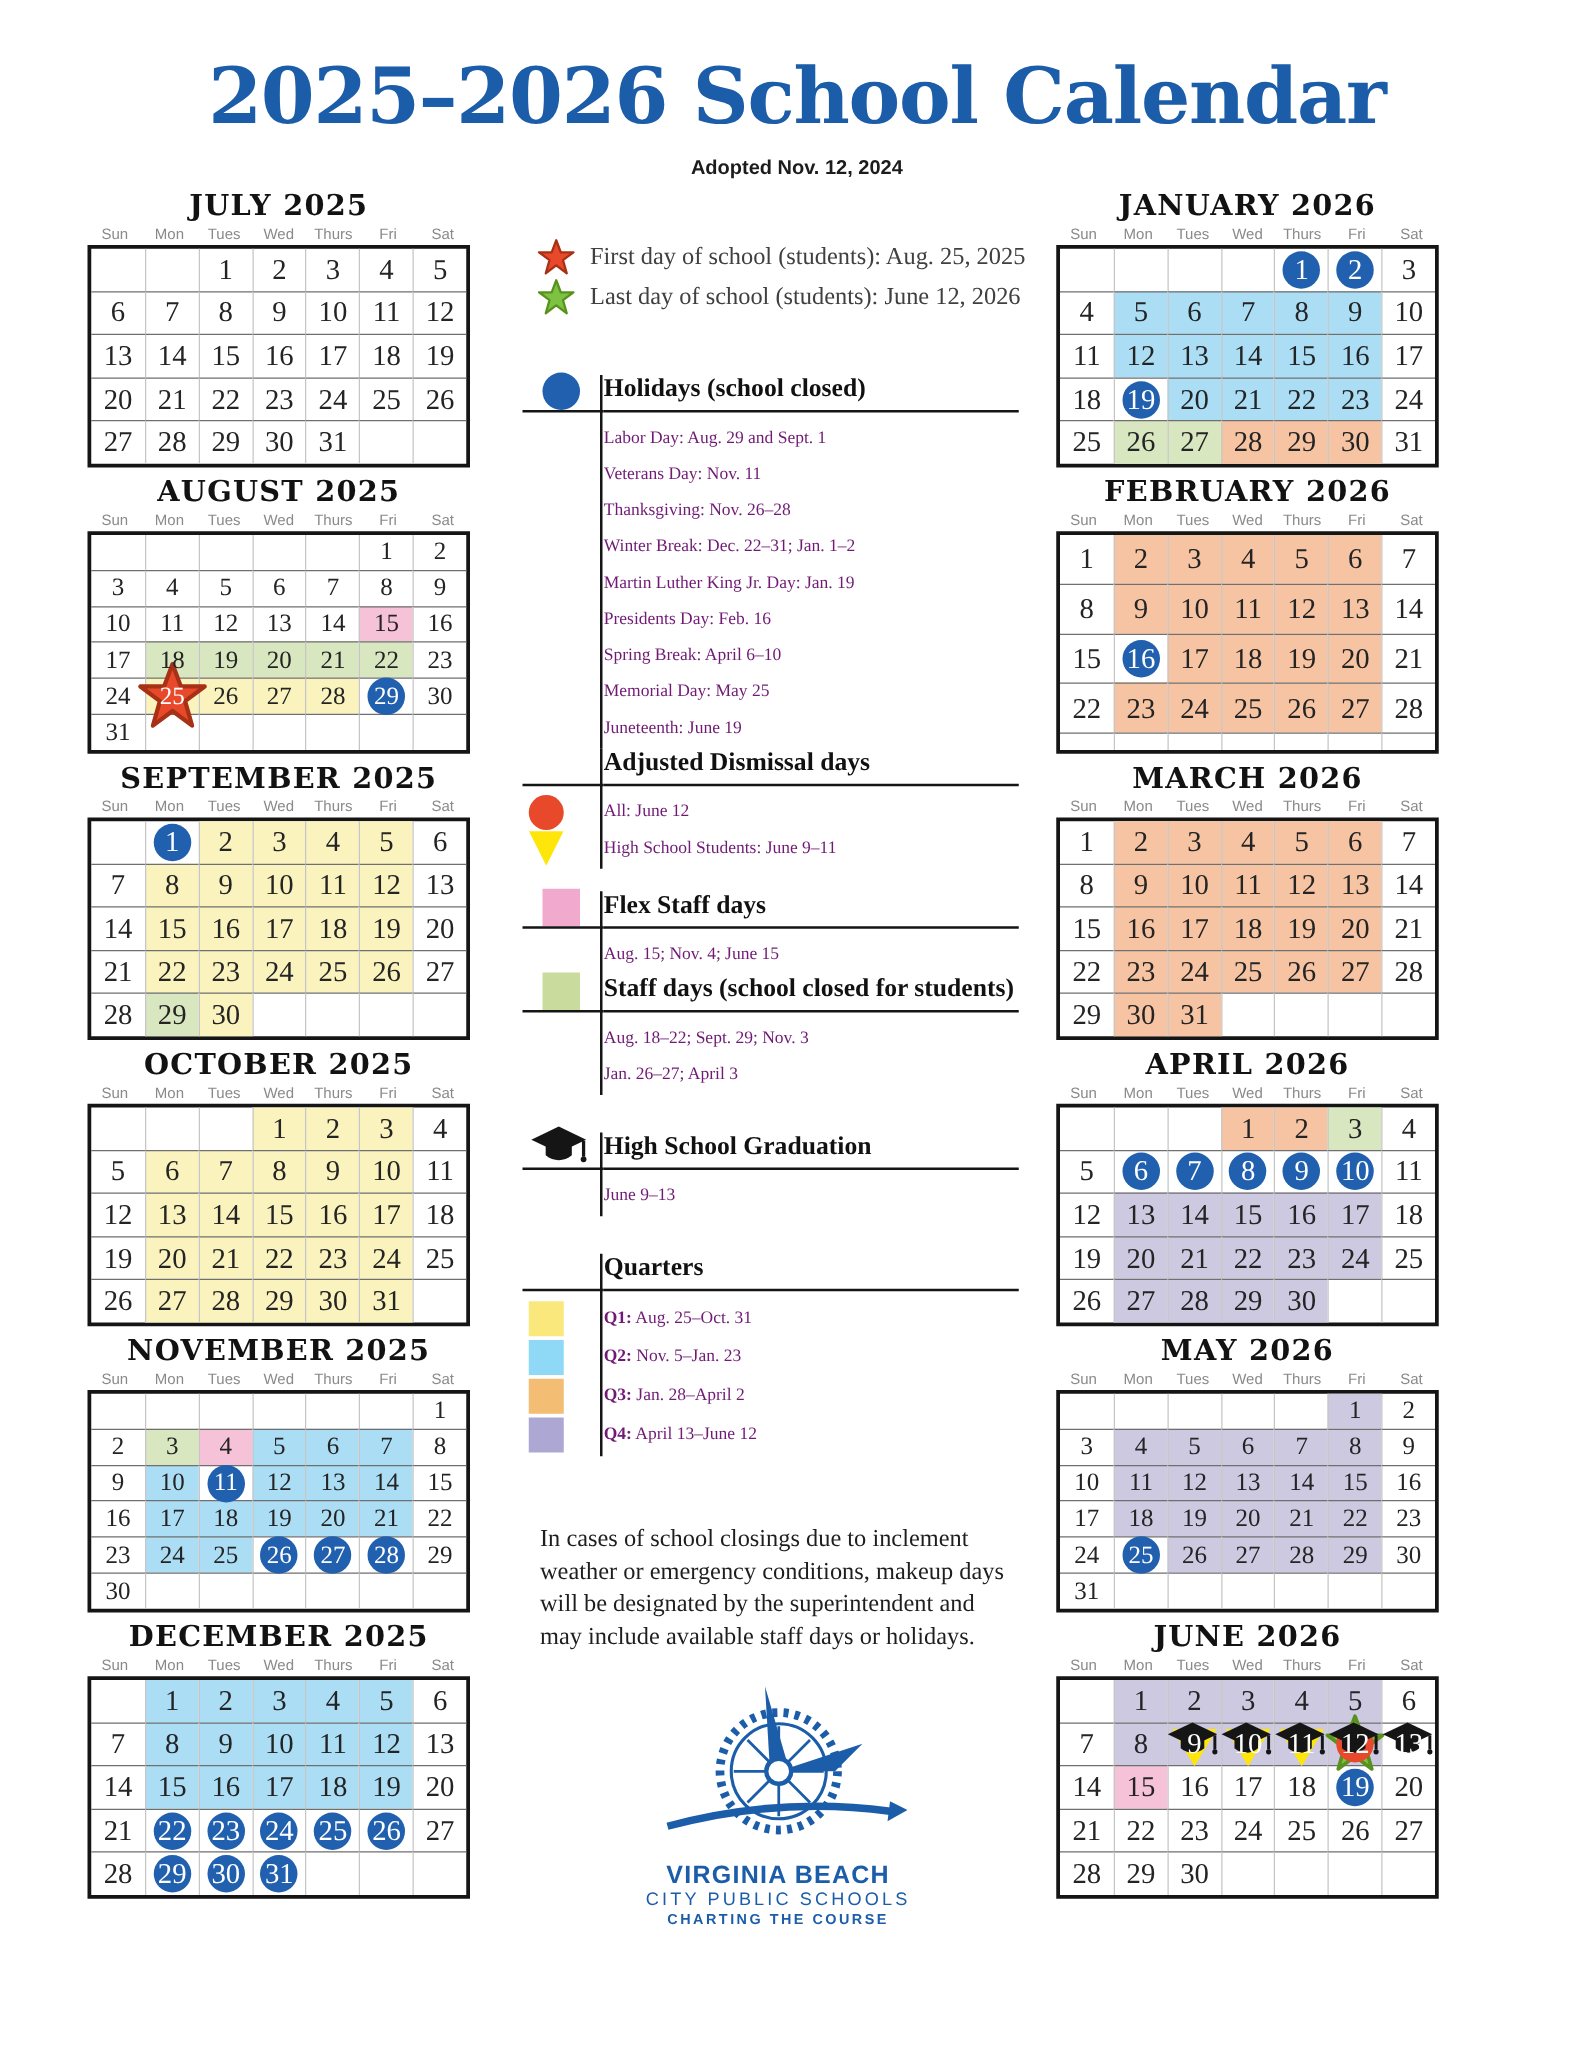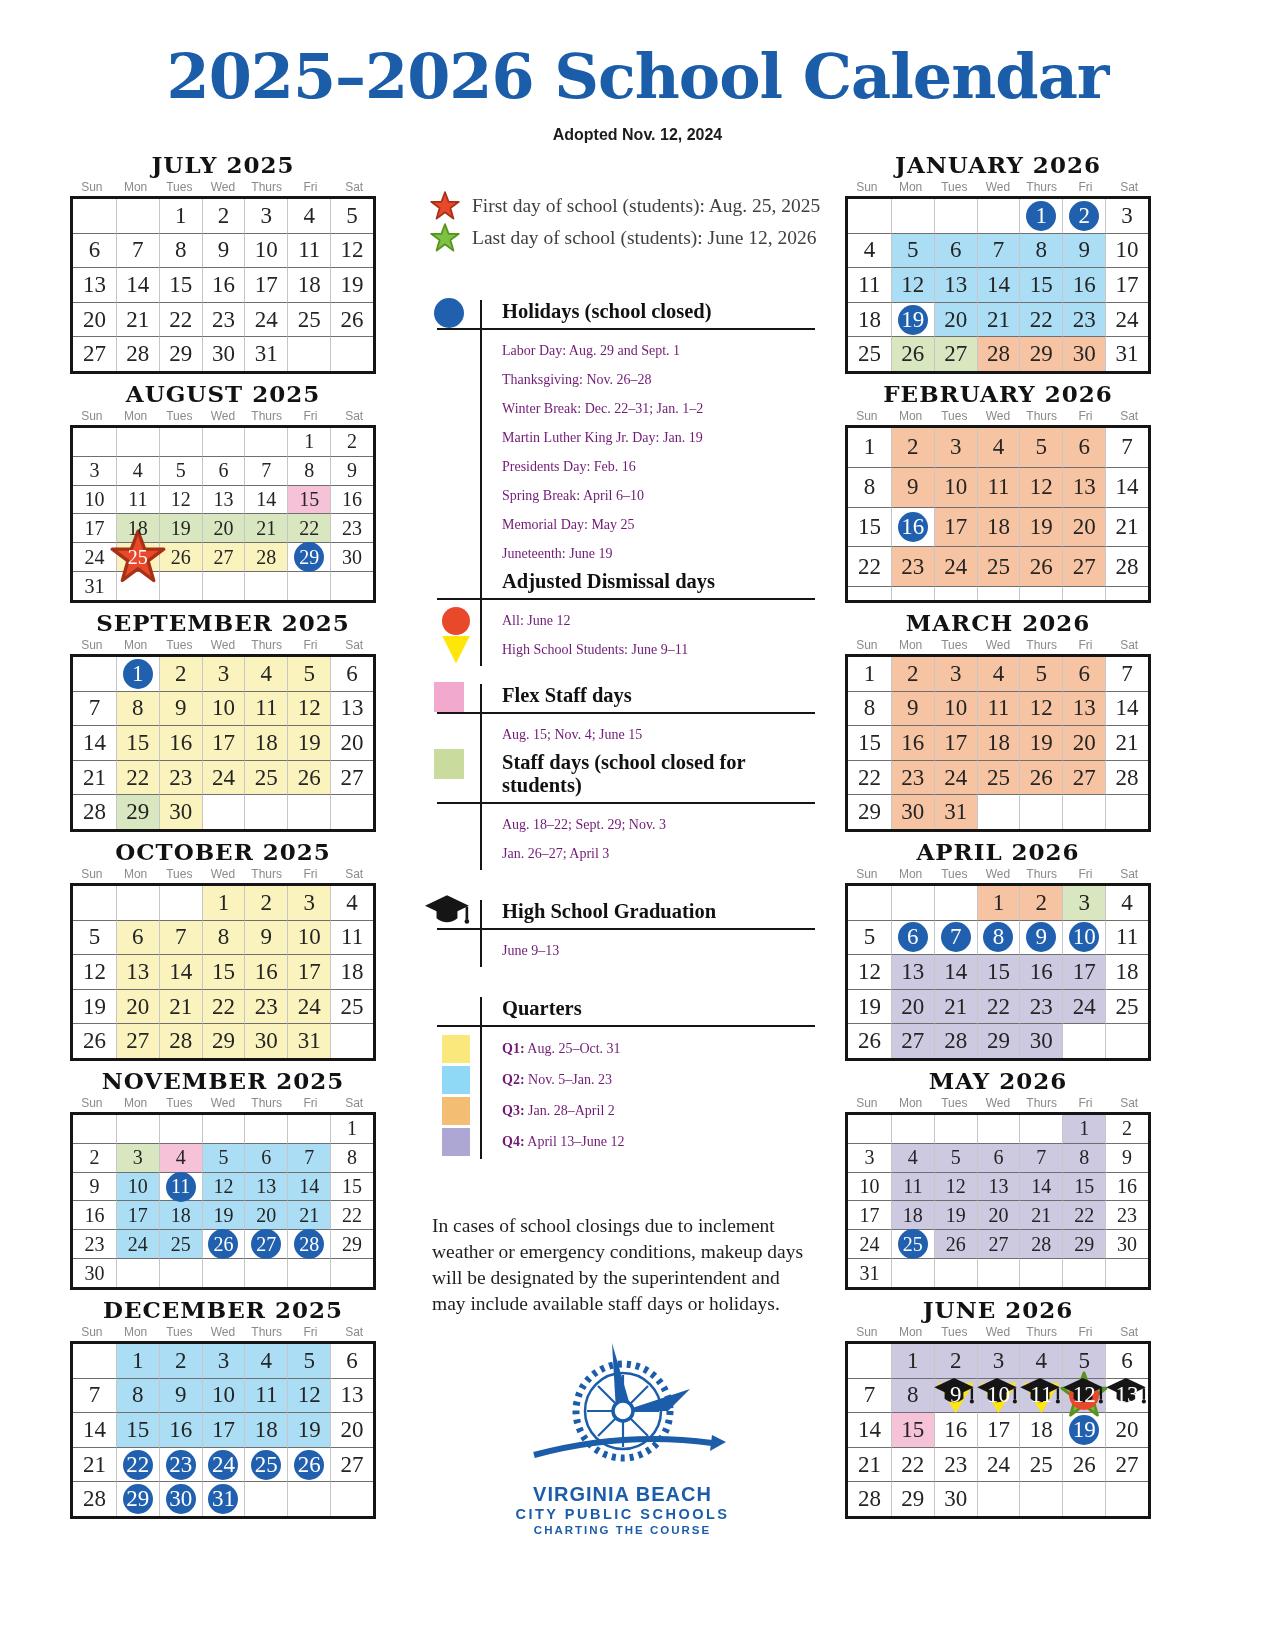"Holidays (school closed)" .sec-body { padding-left: 20px -> 1px }
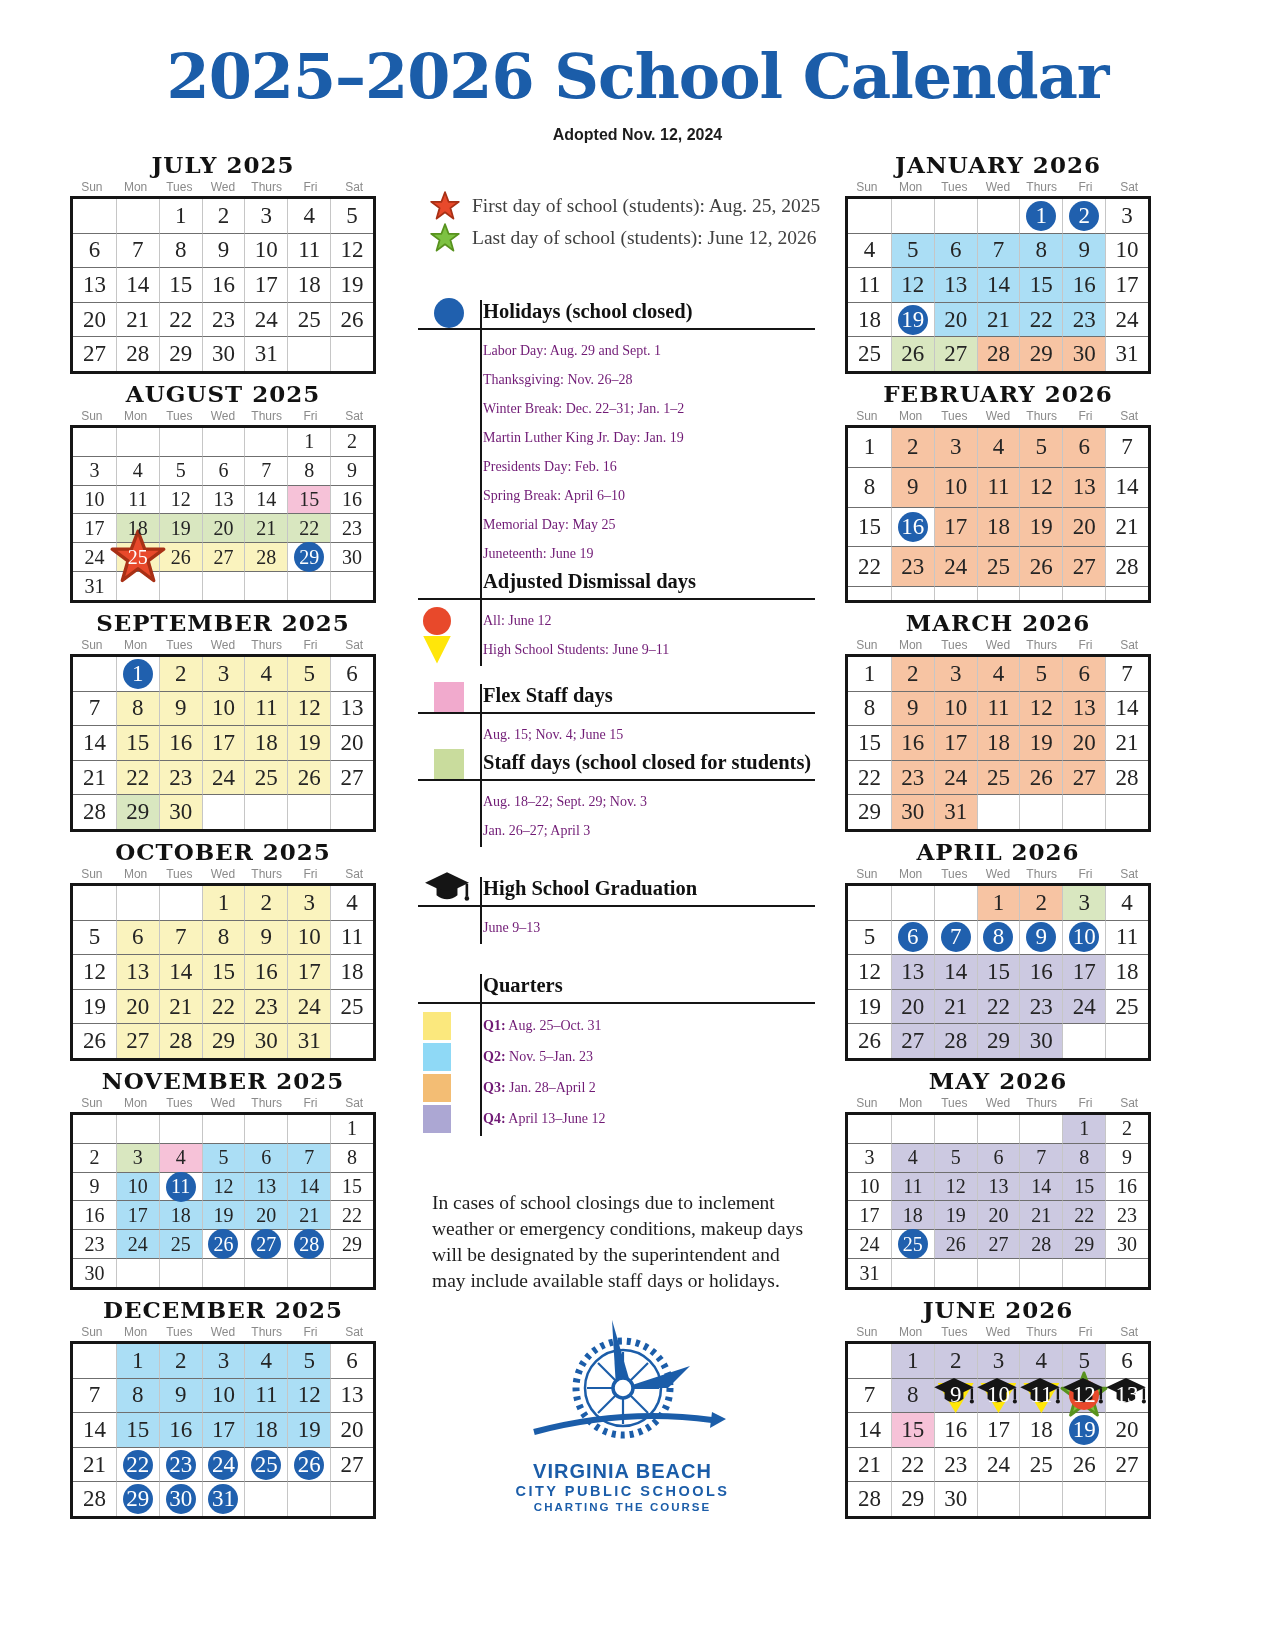"Veterans Day: Nov. 11" div.sec-item { html: none -> <div><span>Veterans Day: Nov. 11</span></div> }
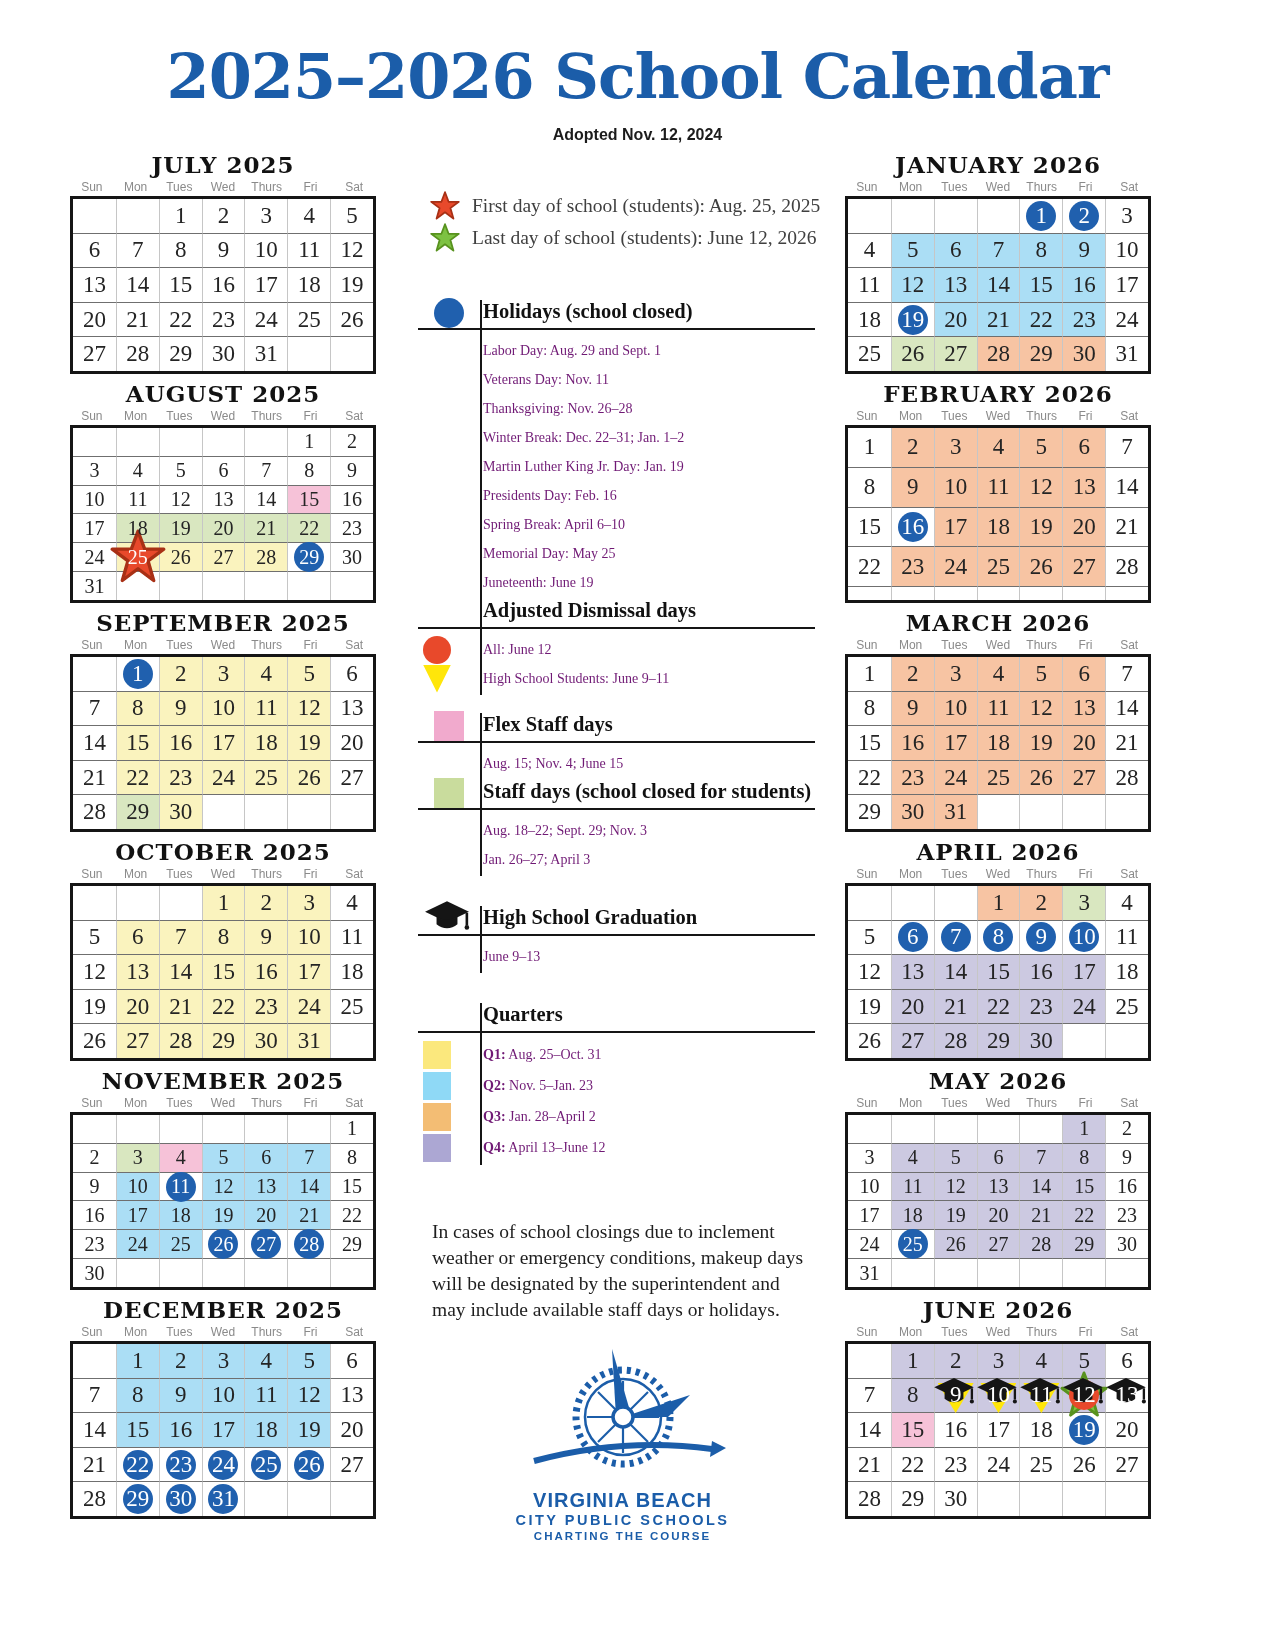"CITY PUBLIC SCHOOLS" .logo-l2 { font-weight: 700 -> 400 }
